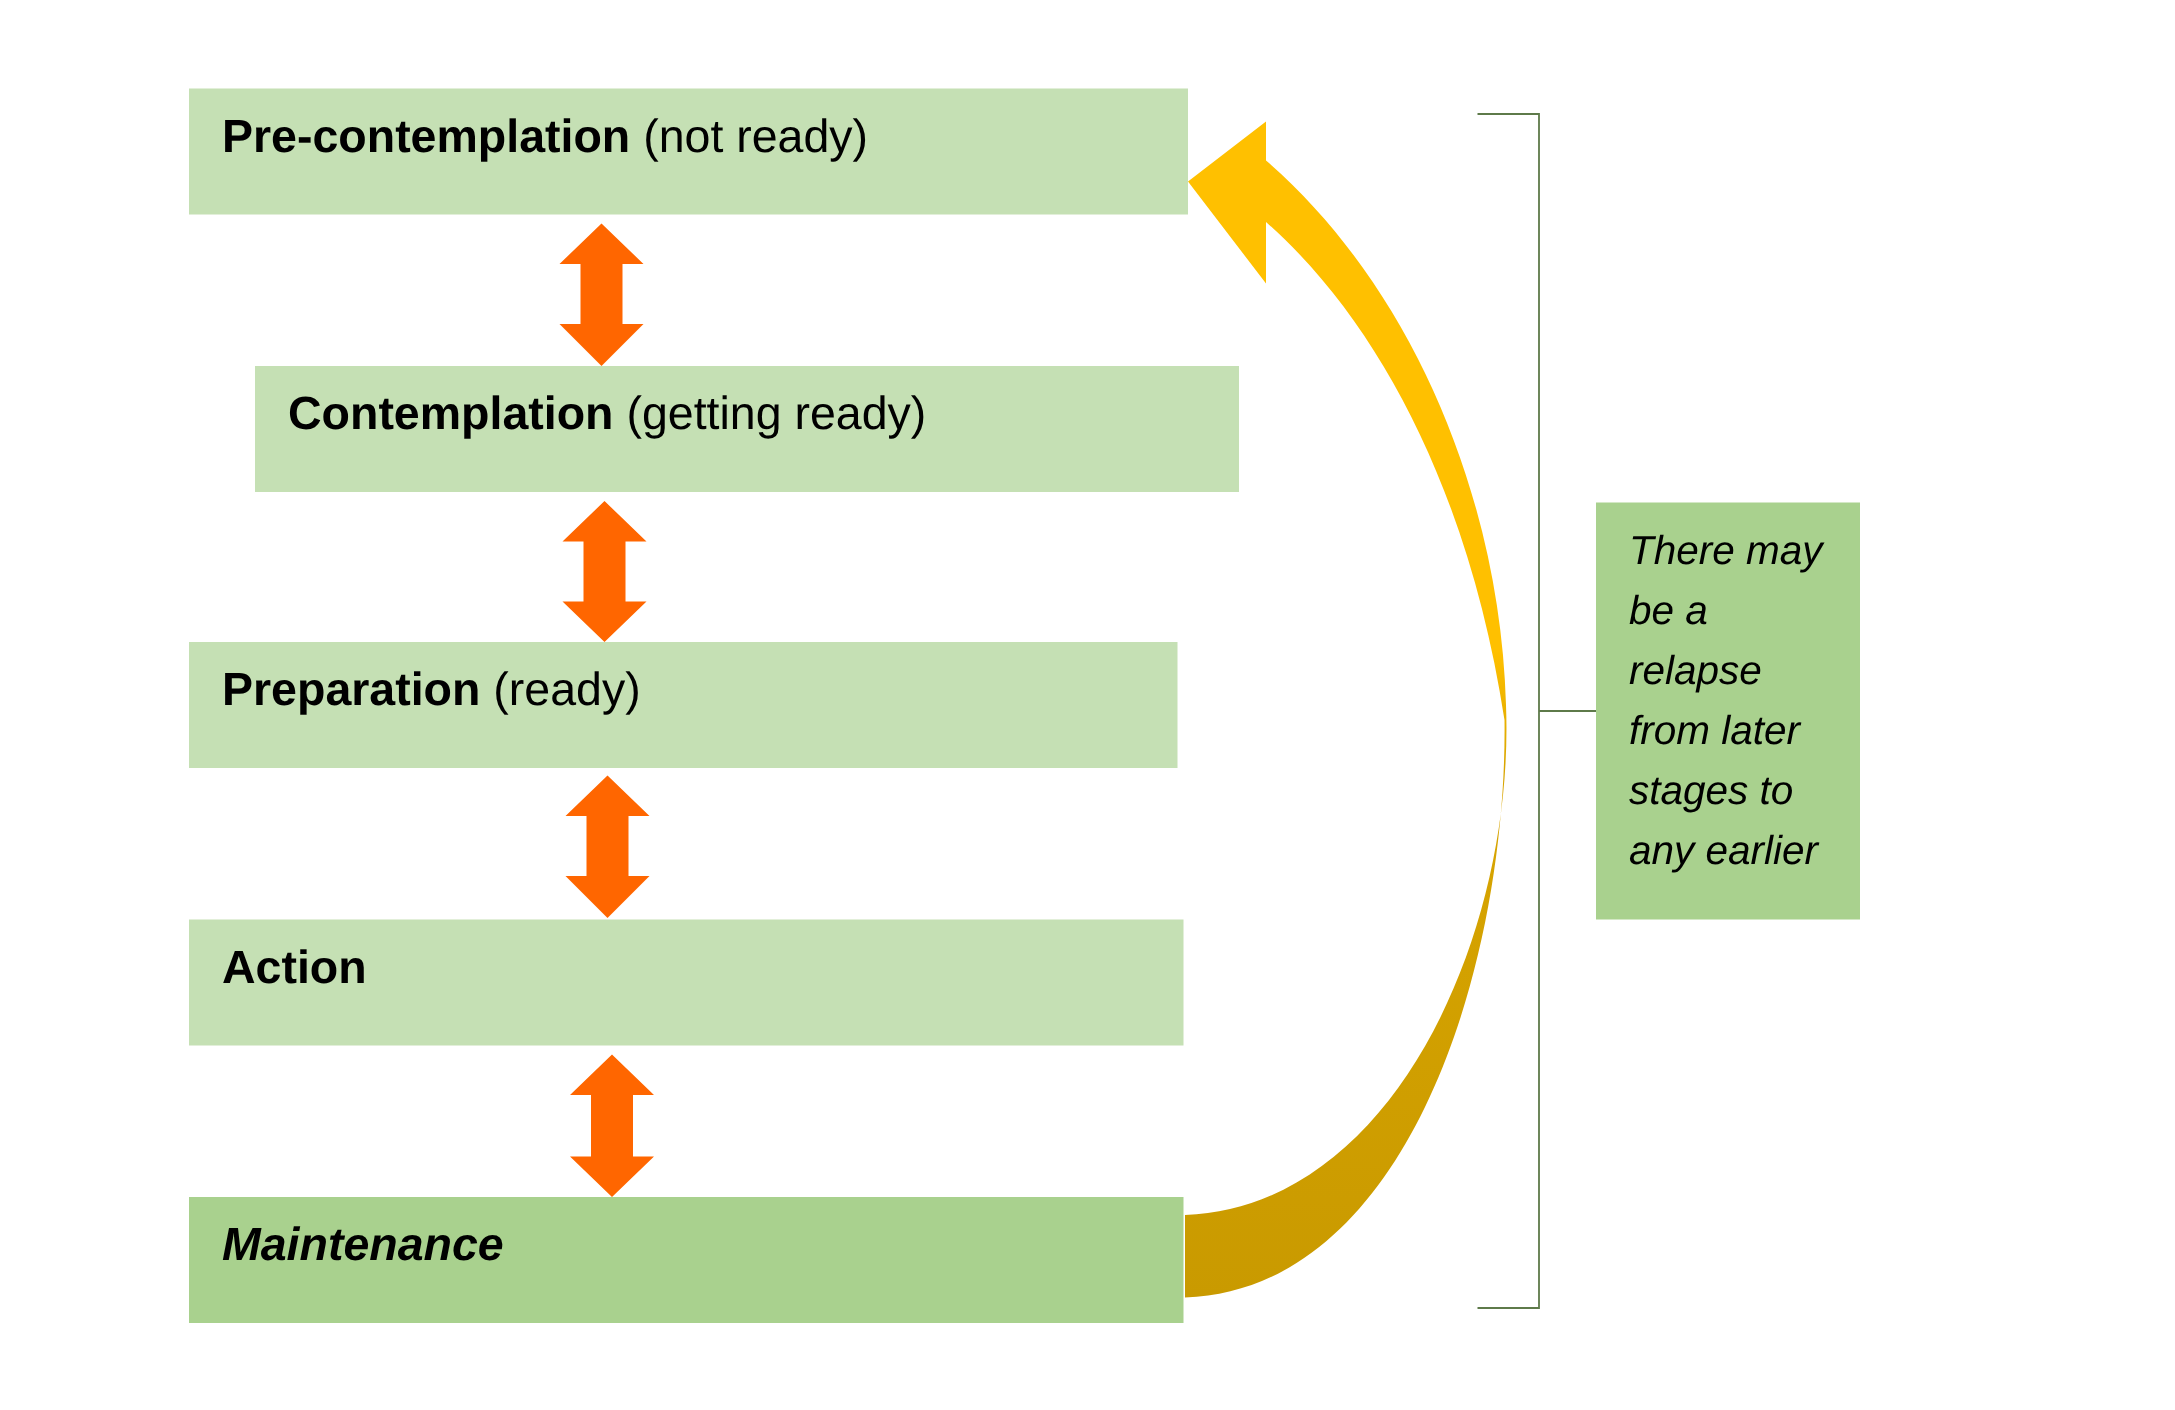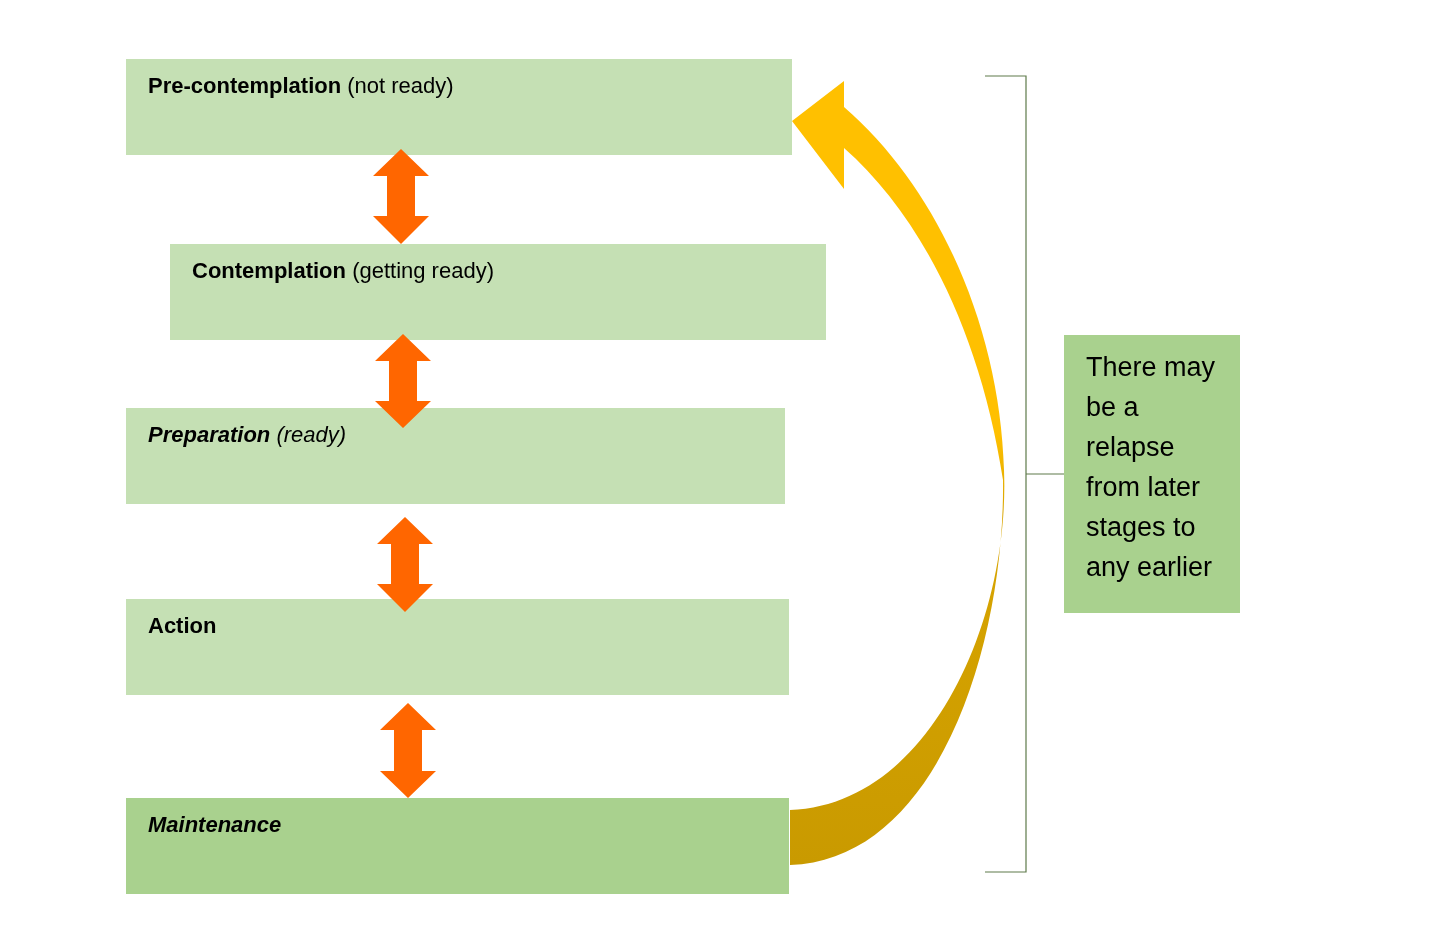"Pre-contemplation (not ready)" .stage { font-size: 22px -> 31px; height: 96px -> 84px }
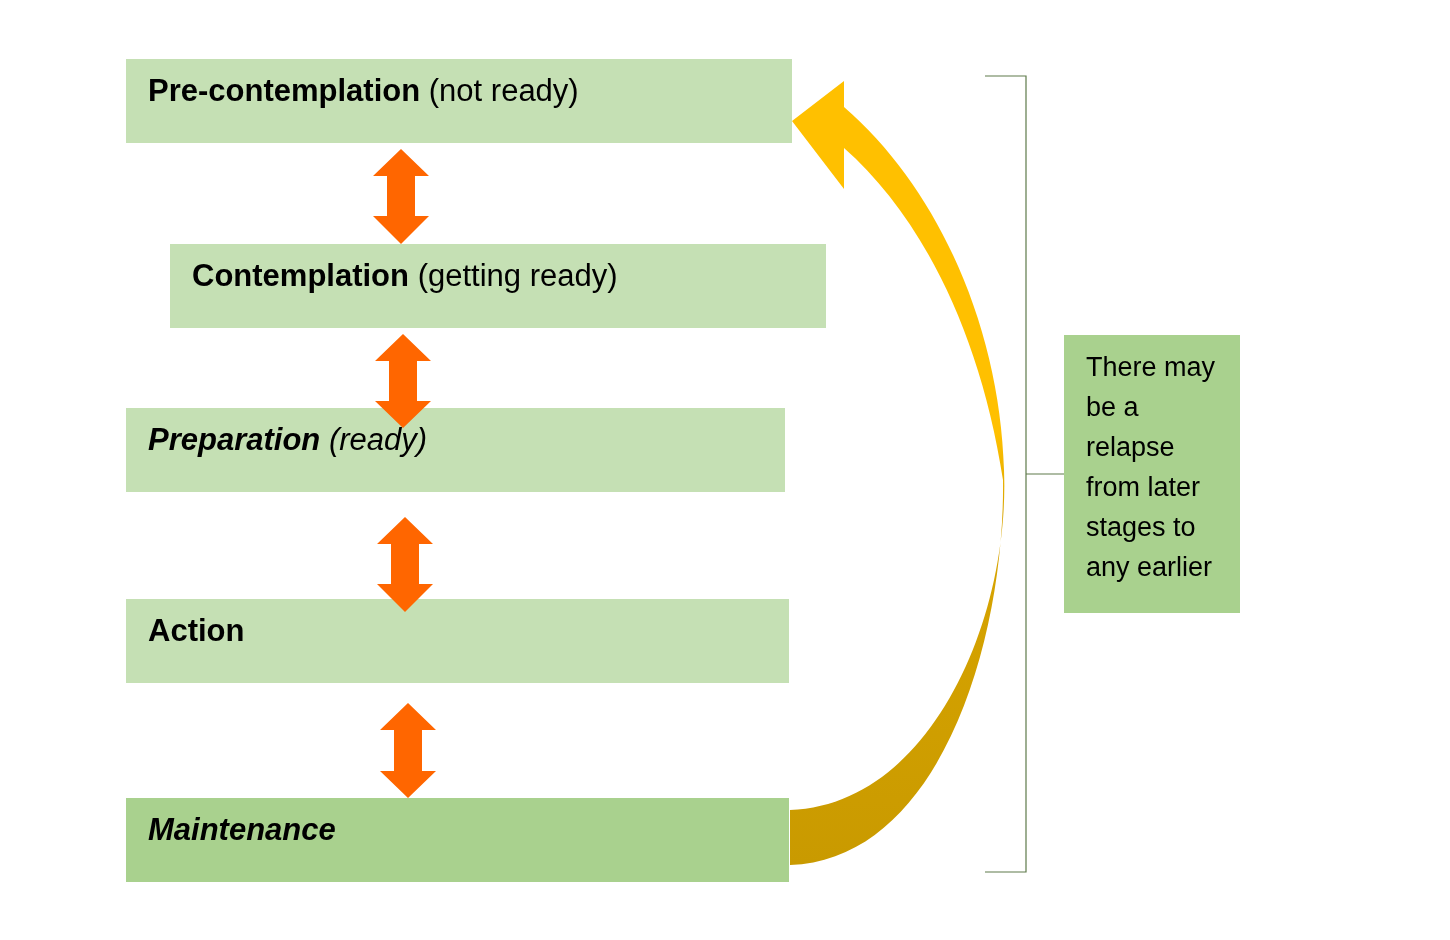"There may be a relapse" .note { font-style: none -> italic }
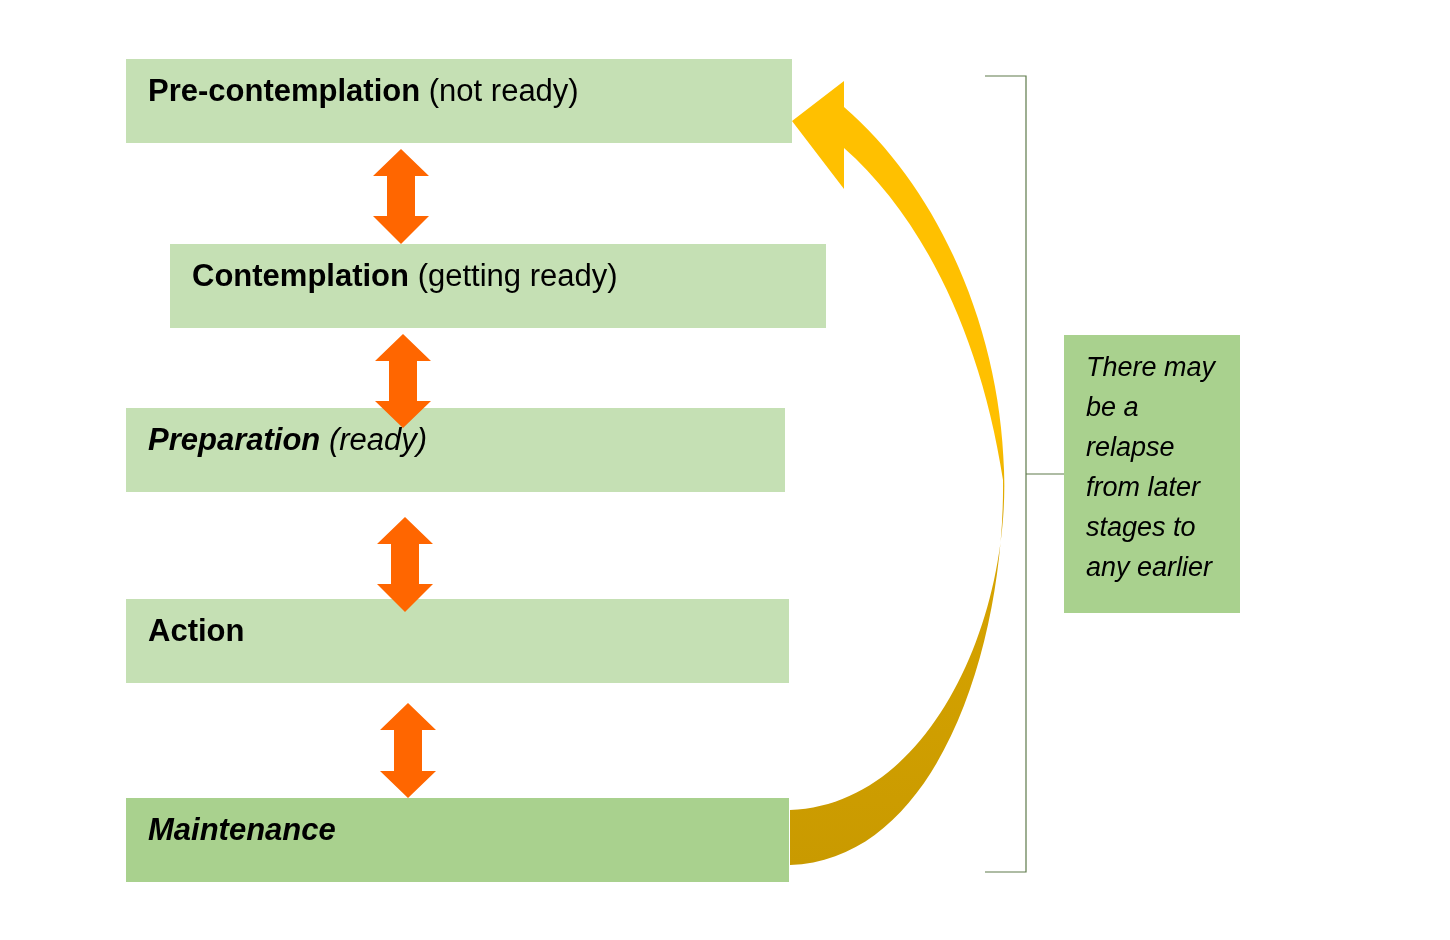"Preparation (ready)" #stage-2 { font-style: italic -> none; top: 408px -> 428px }
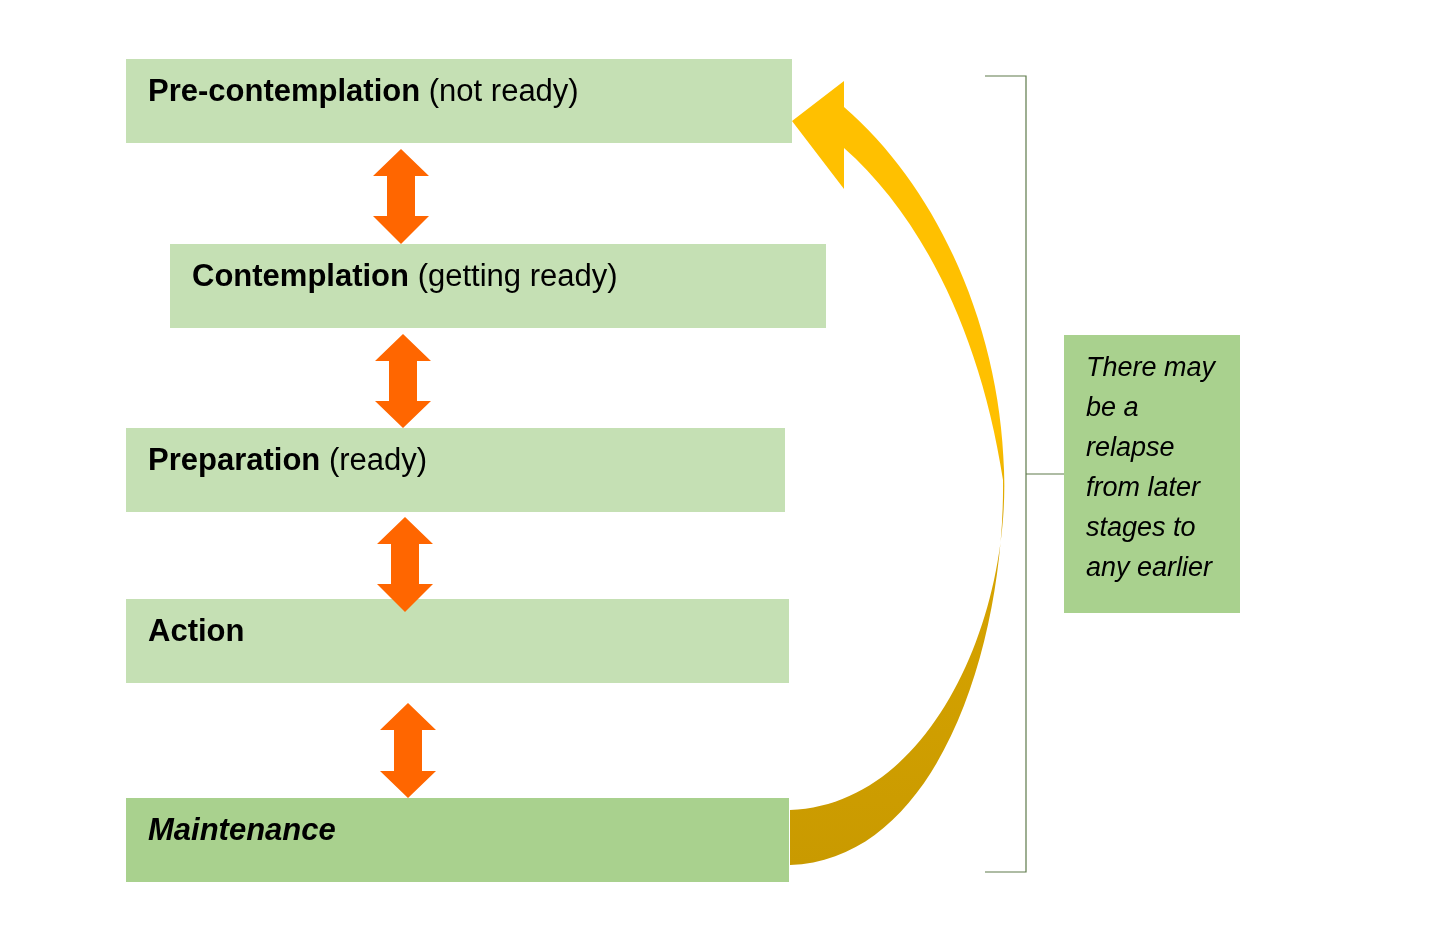"Action" #stage-3 { top: 599px -> 613px }
